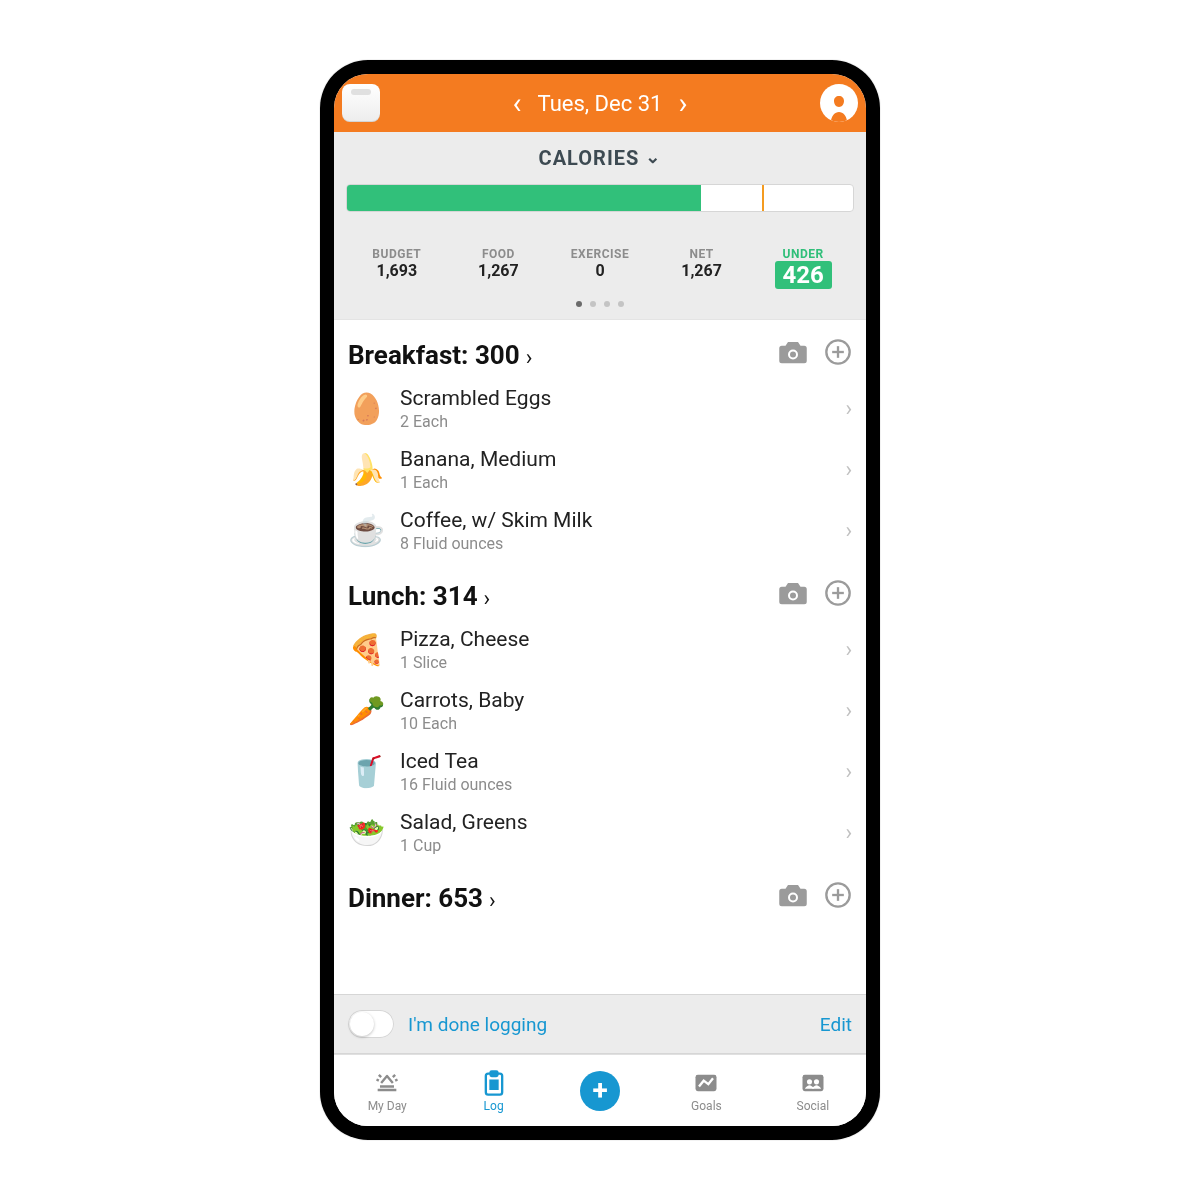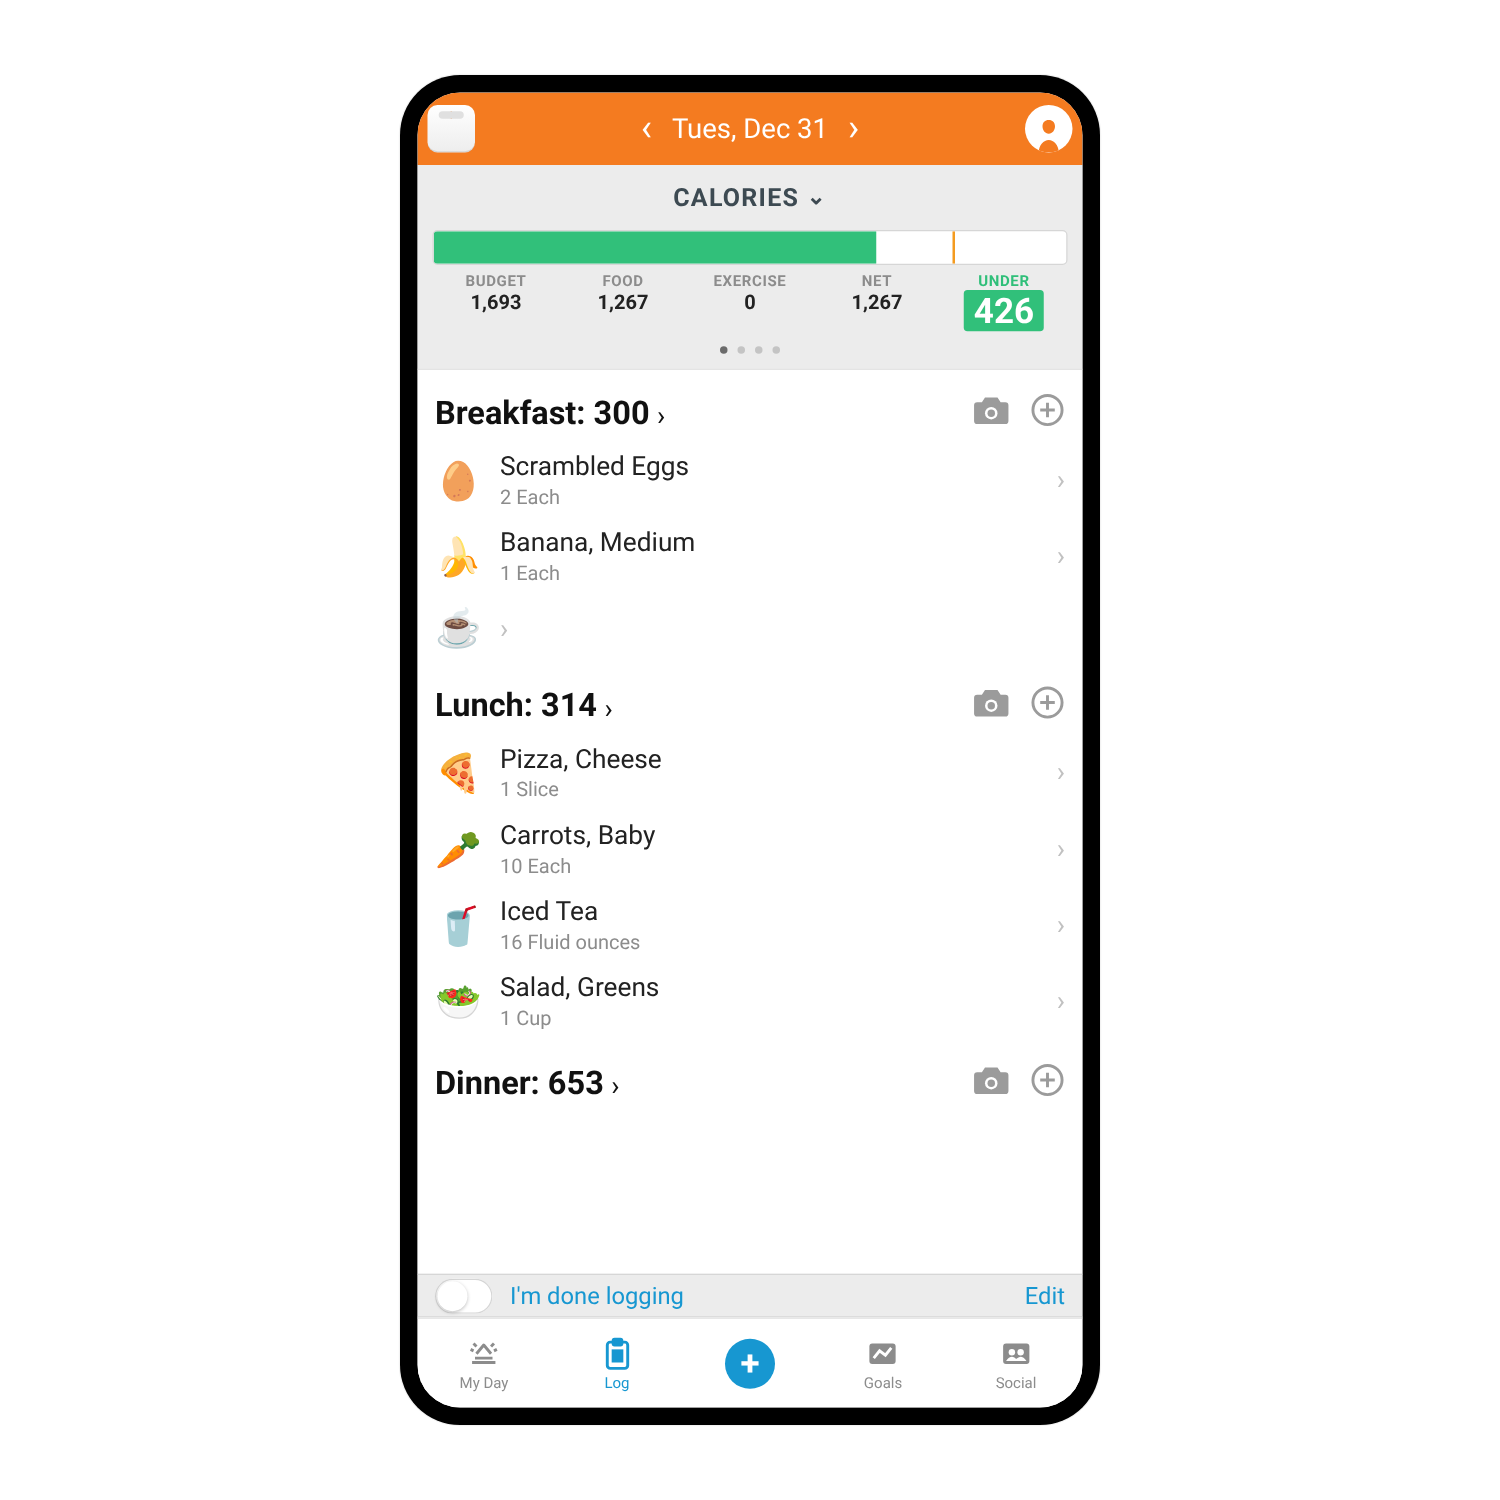"BUDGET" .stat-label { margin-top: none -> 29px }
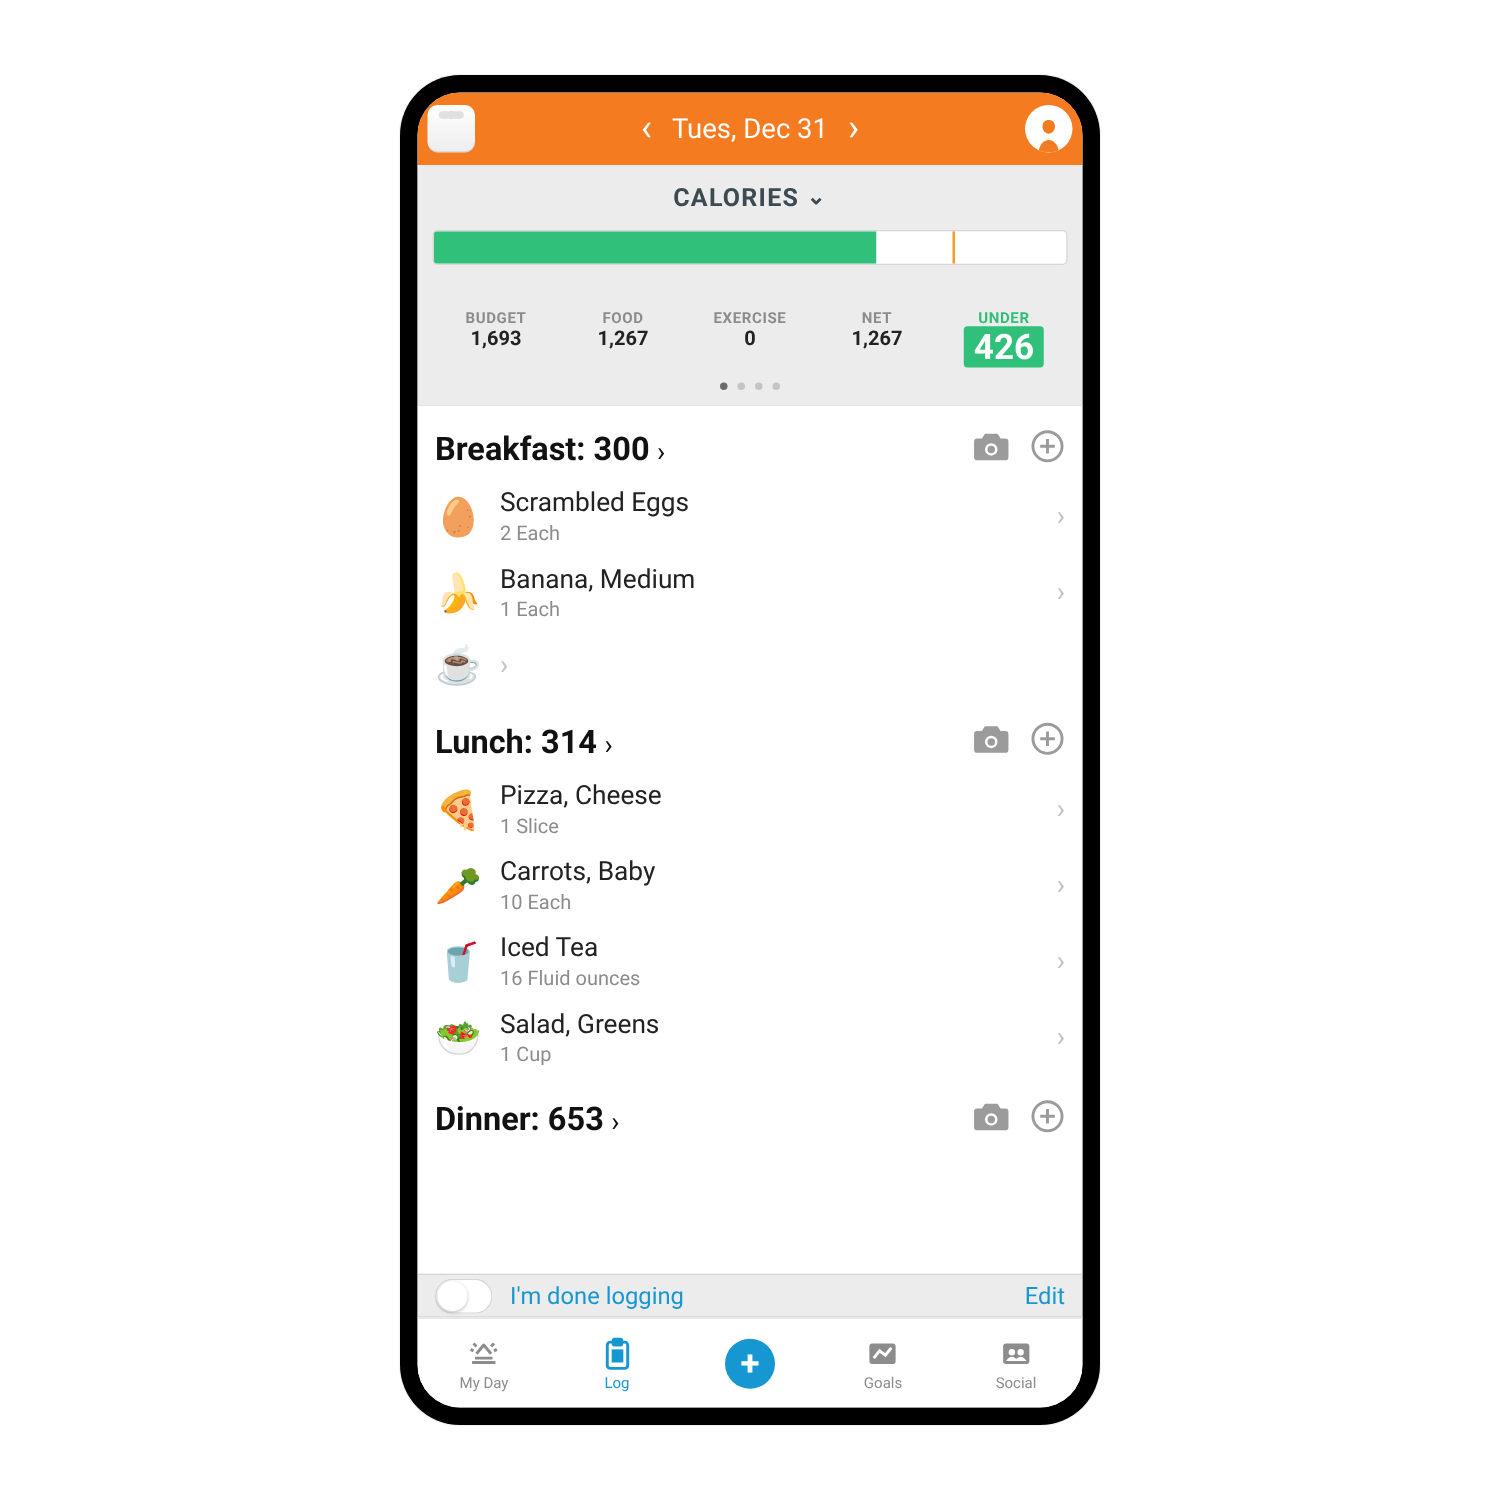"426" .stat.under .stat-val { font-size: 28px -> 24px }
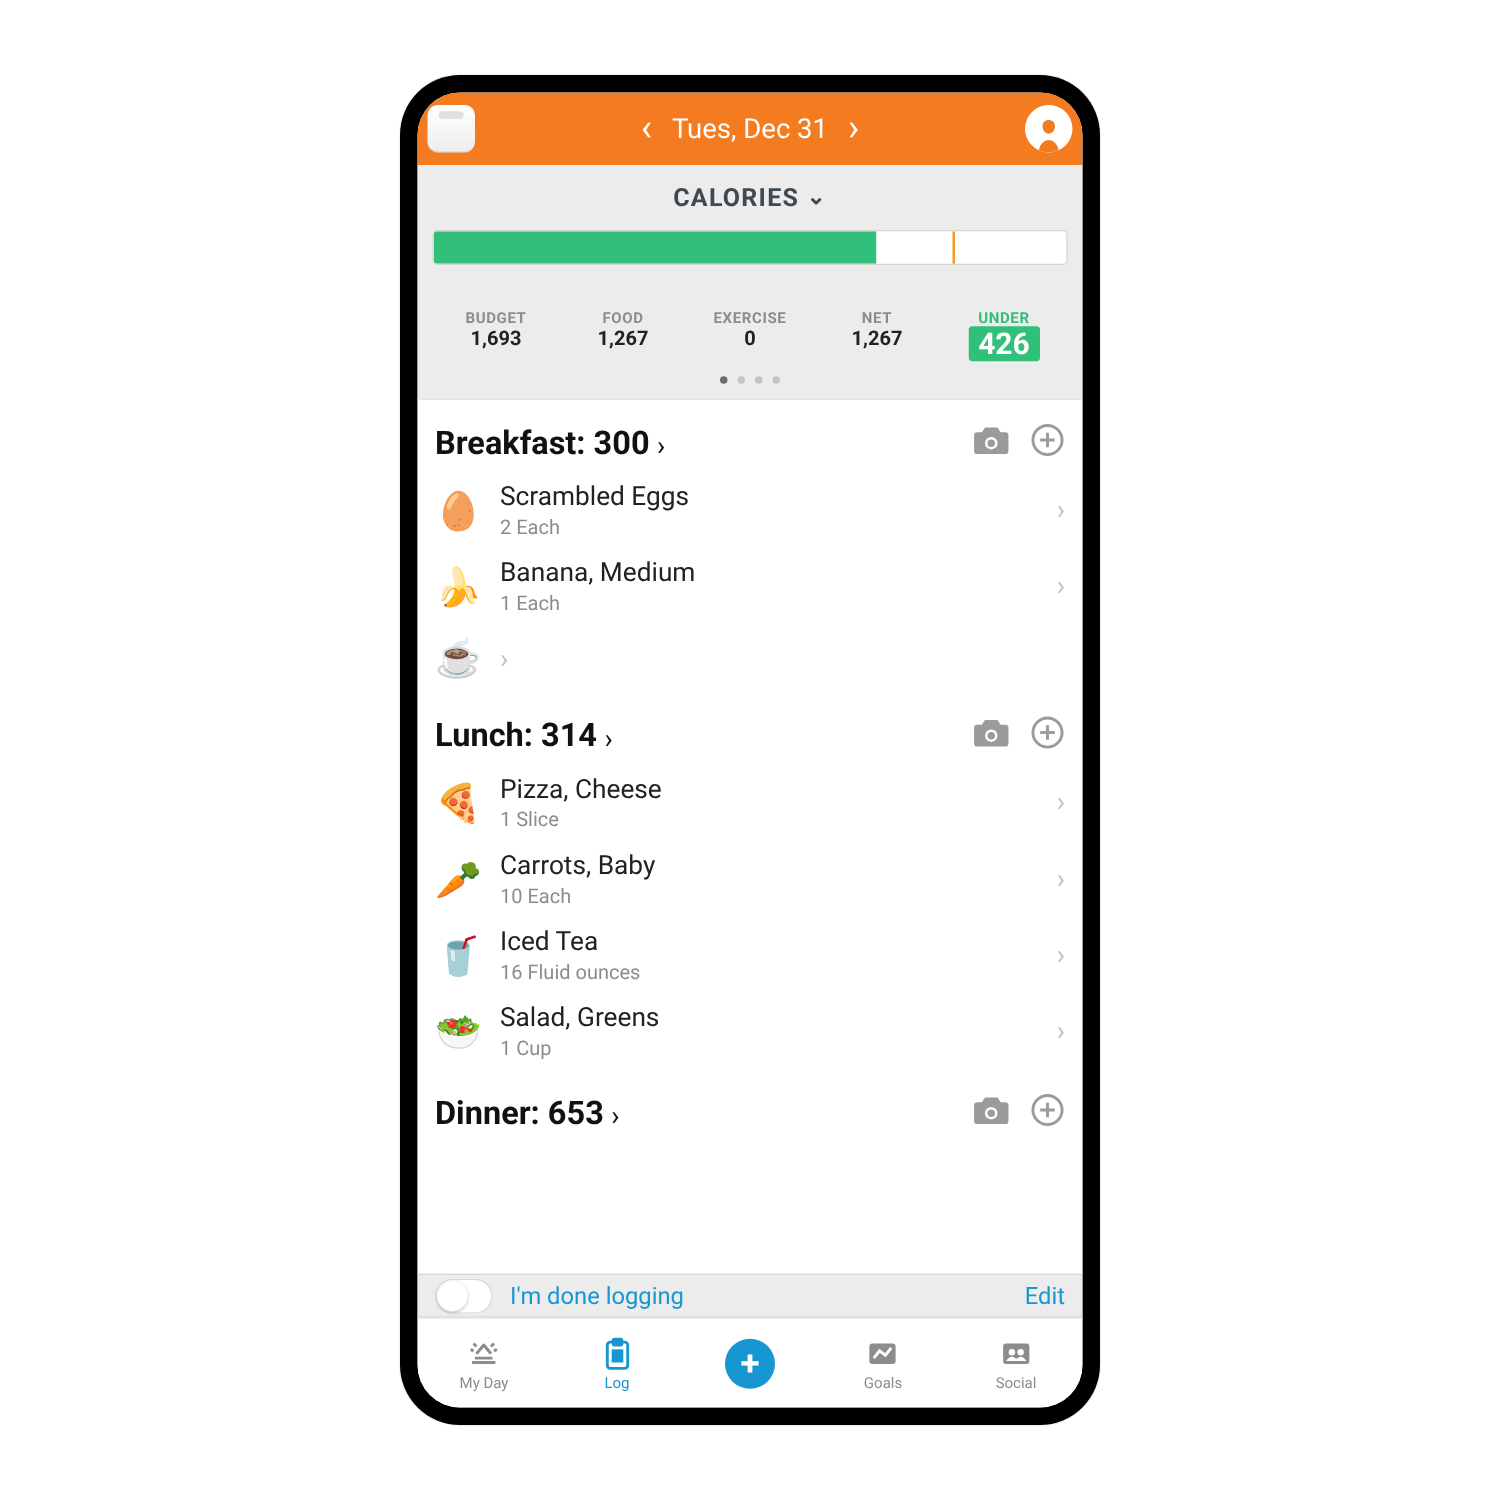"Coffee, w/ Skim Milk" div.food-txt { html: none -> <div> <div>Coffee, w/ Skim Milk</div> <div>8 Fluid ounces</div> </div> }
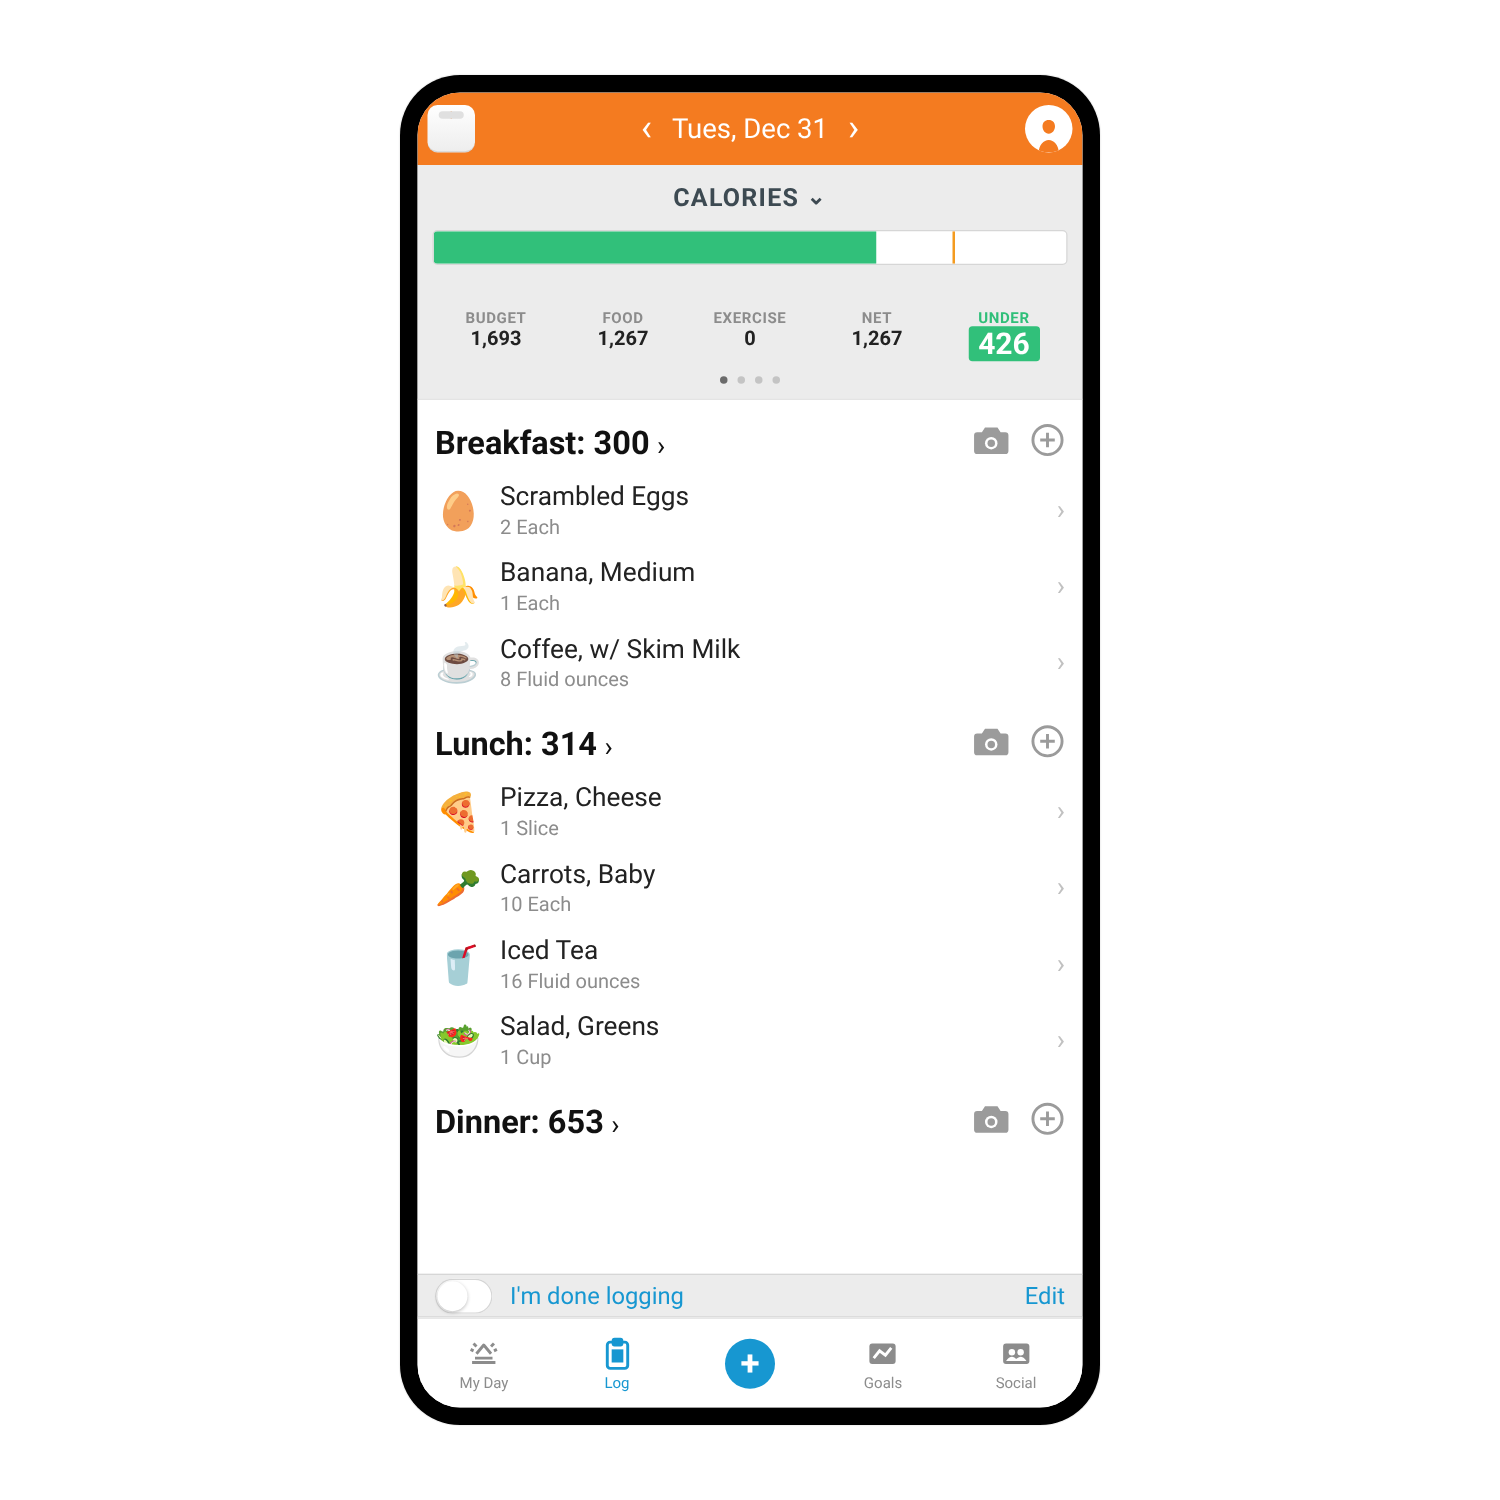"I'm done logging" .done-bar { height: 35px -> 60px }
